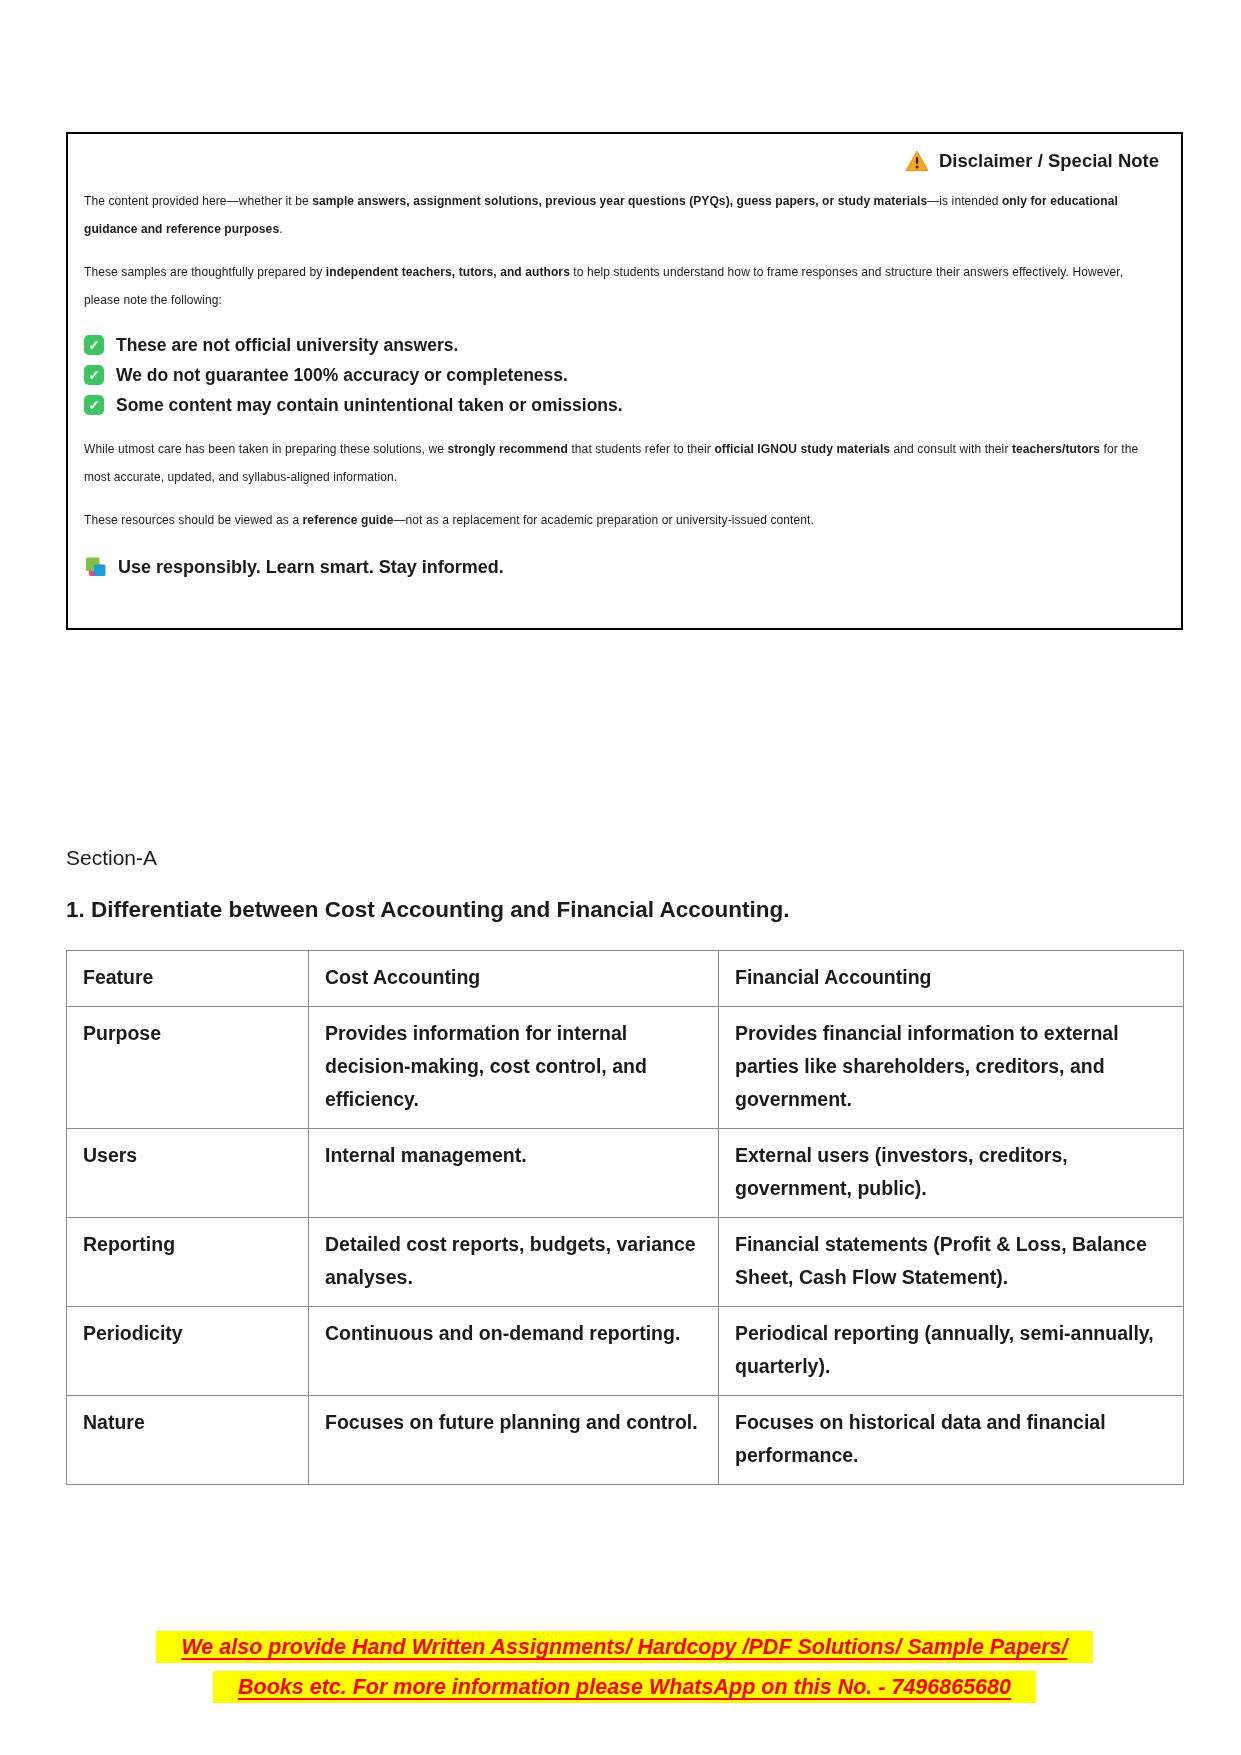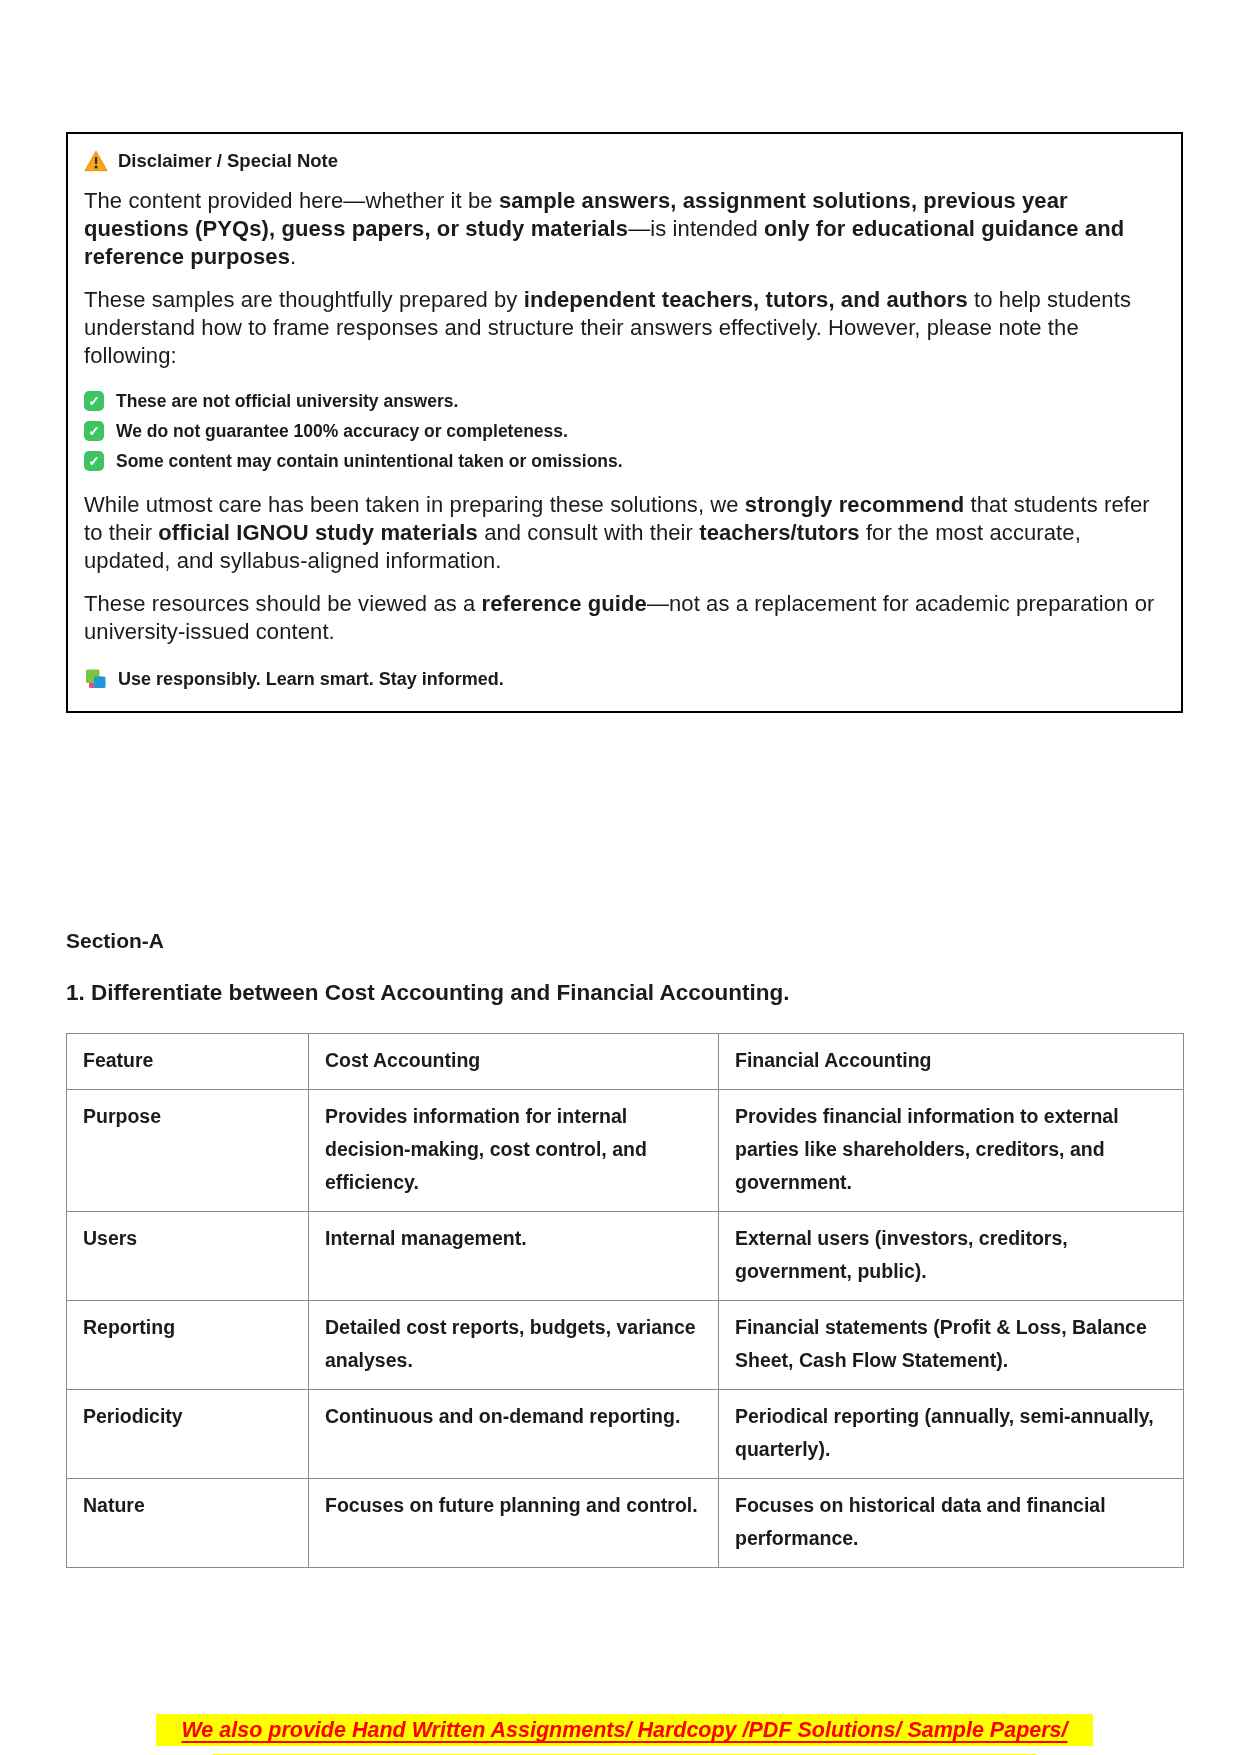"Disclaimer / Special Note" .disclaimer-title-row { justify-content: none -> flex-end }
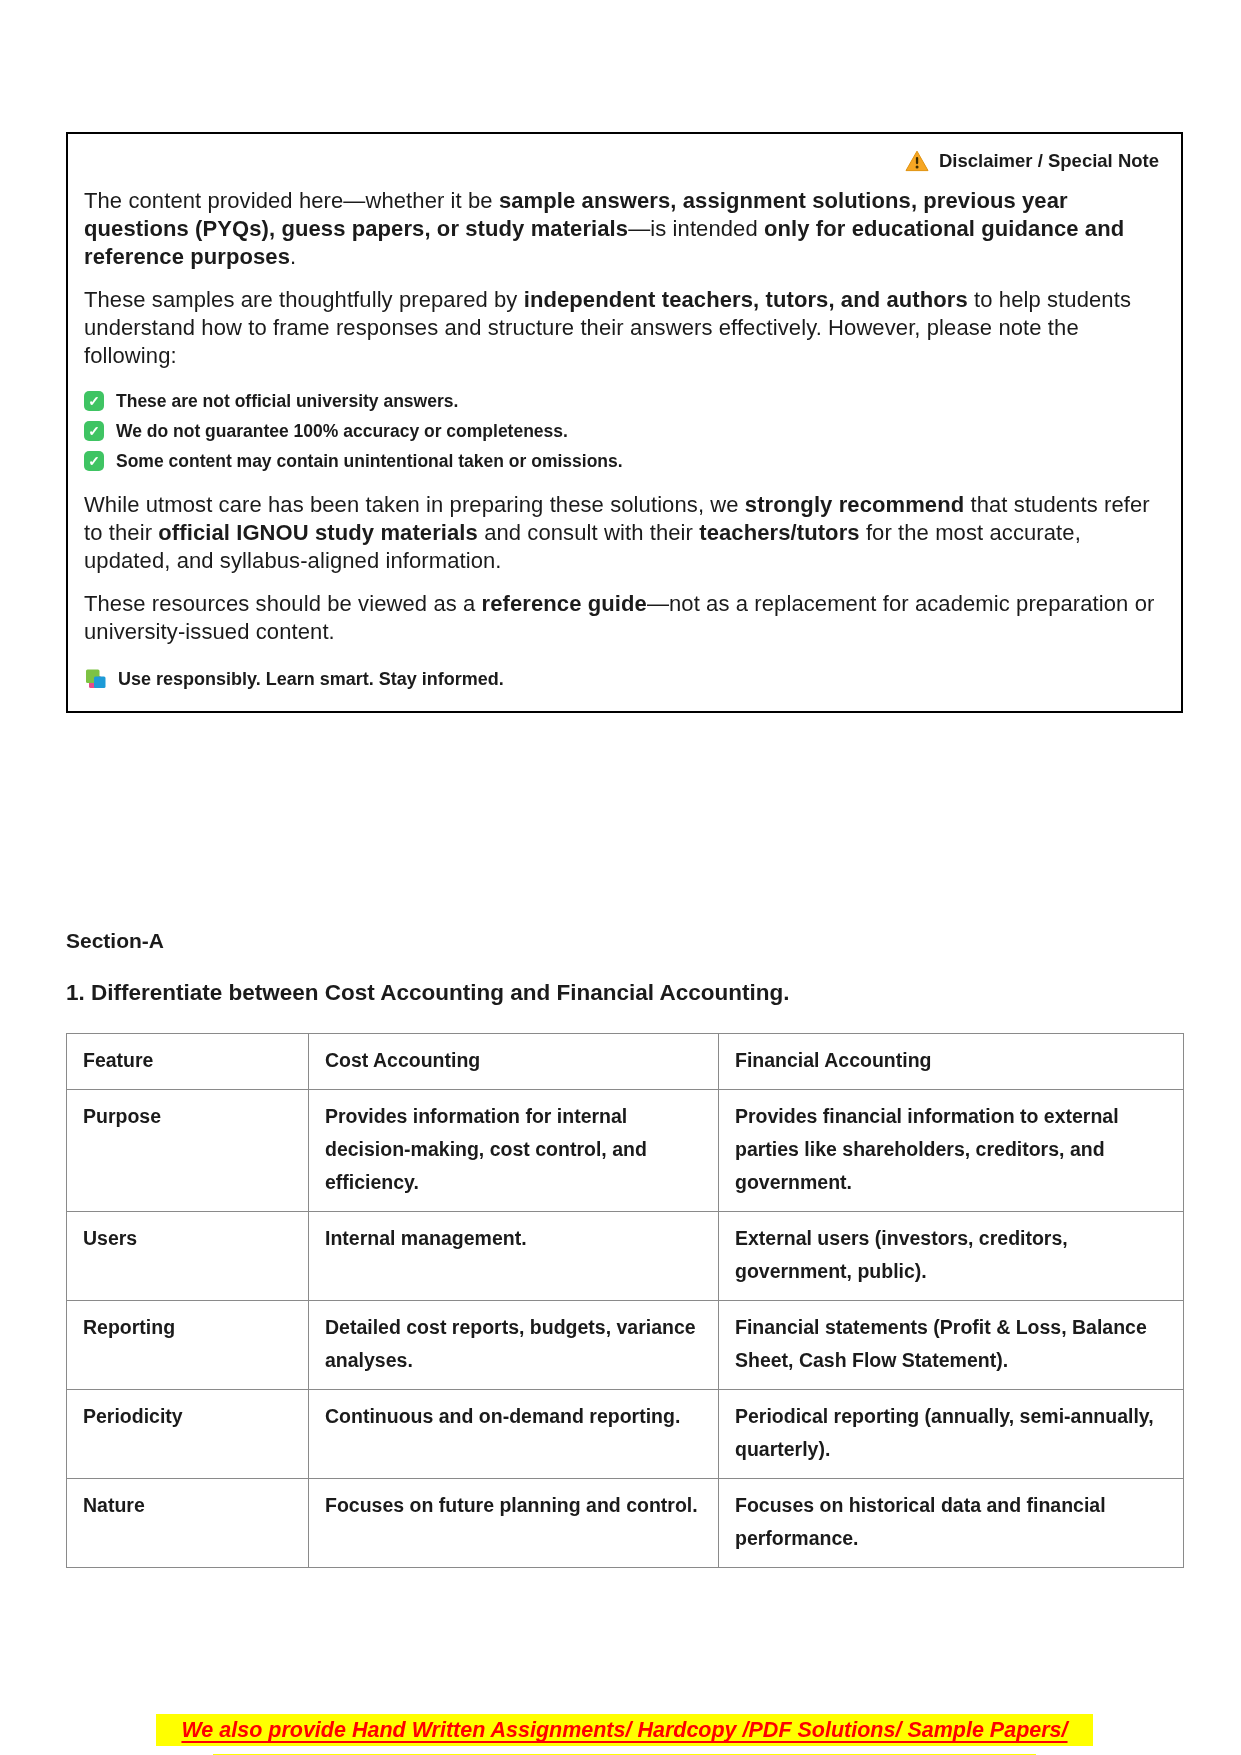"The content provided here—whether it" .disc-para { font-size: 22px -> 12px }
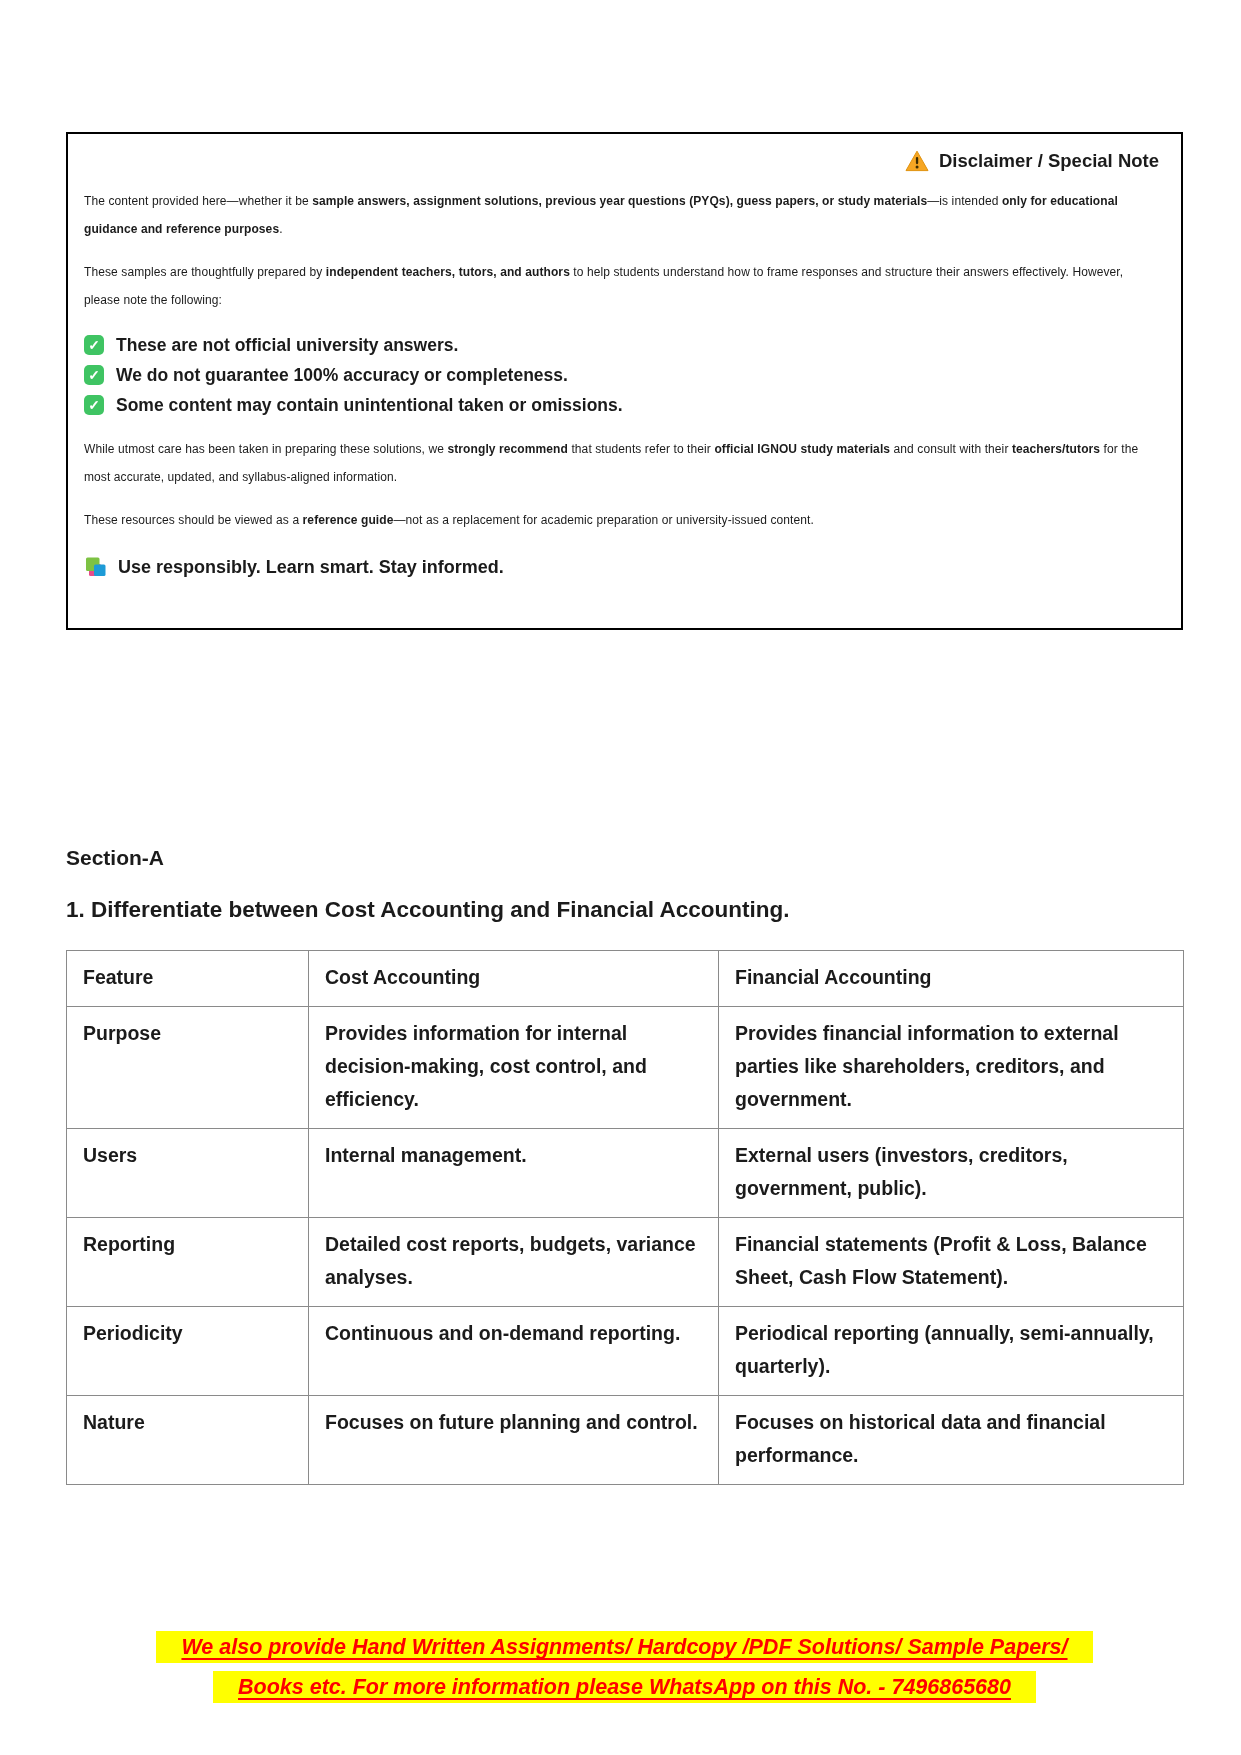"Section-A" .section-heading { font-weight: bold -> normal }
